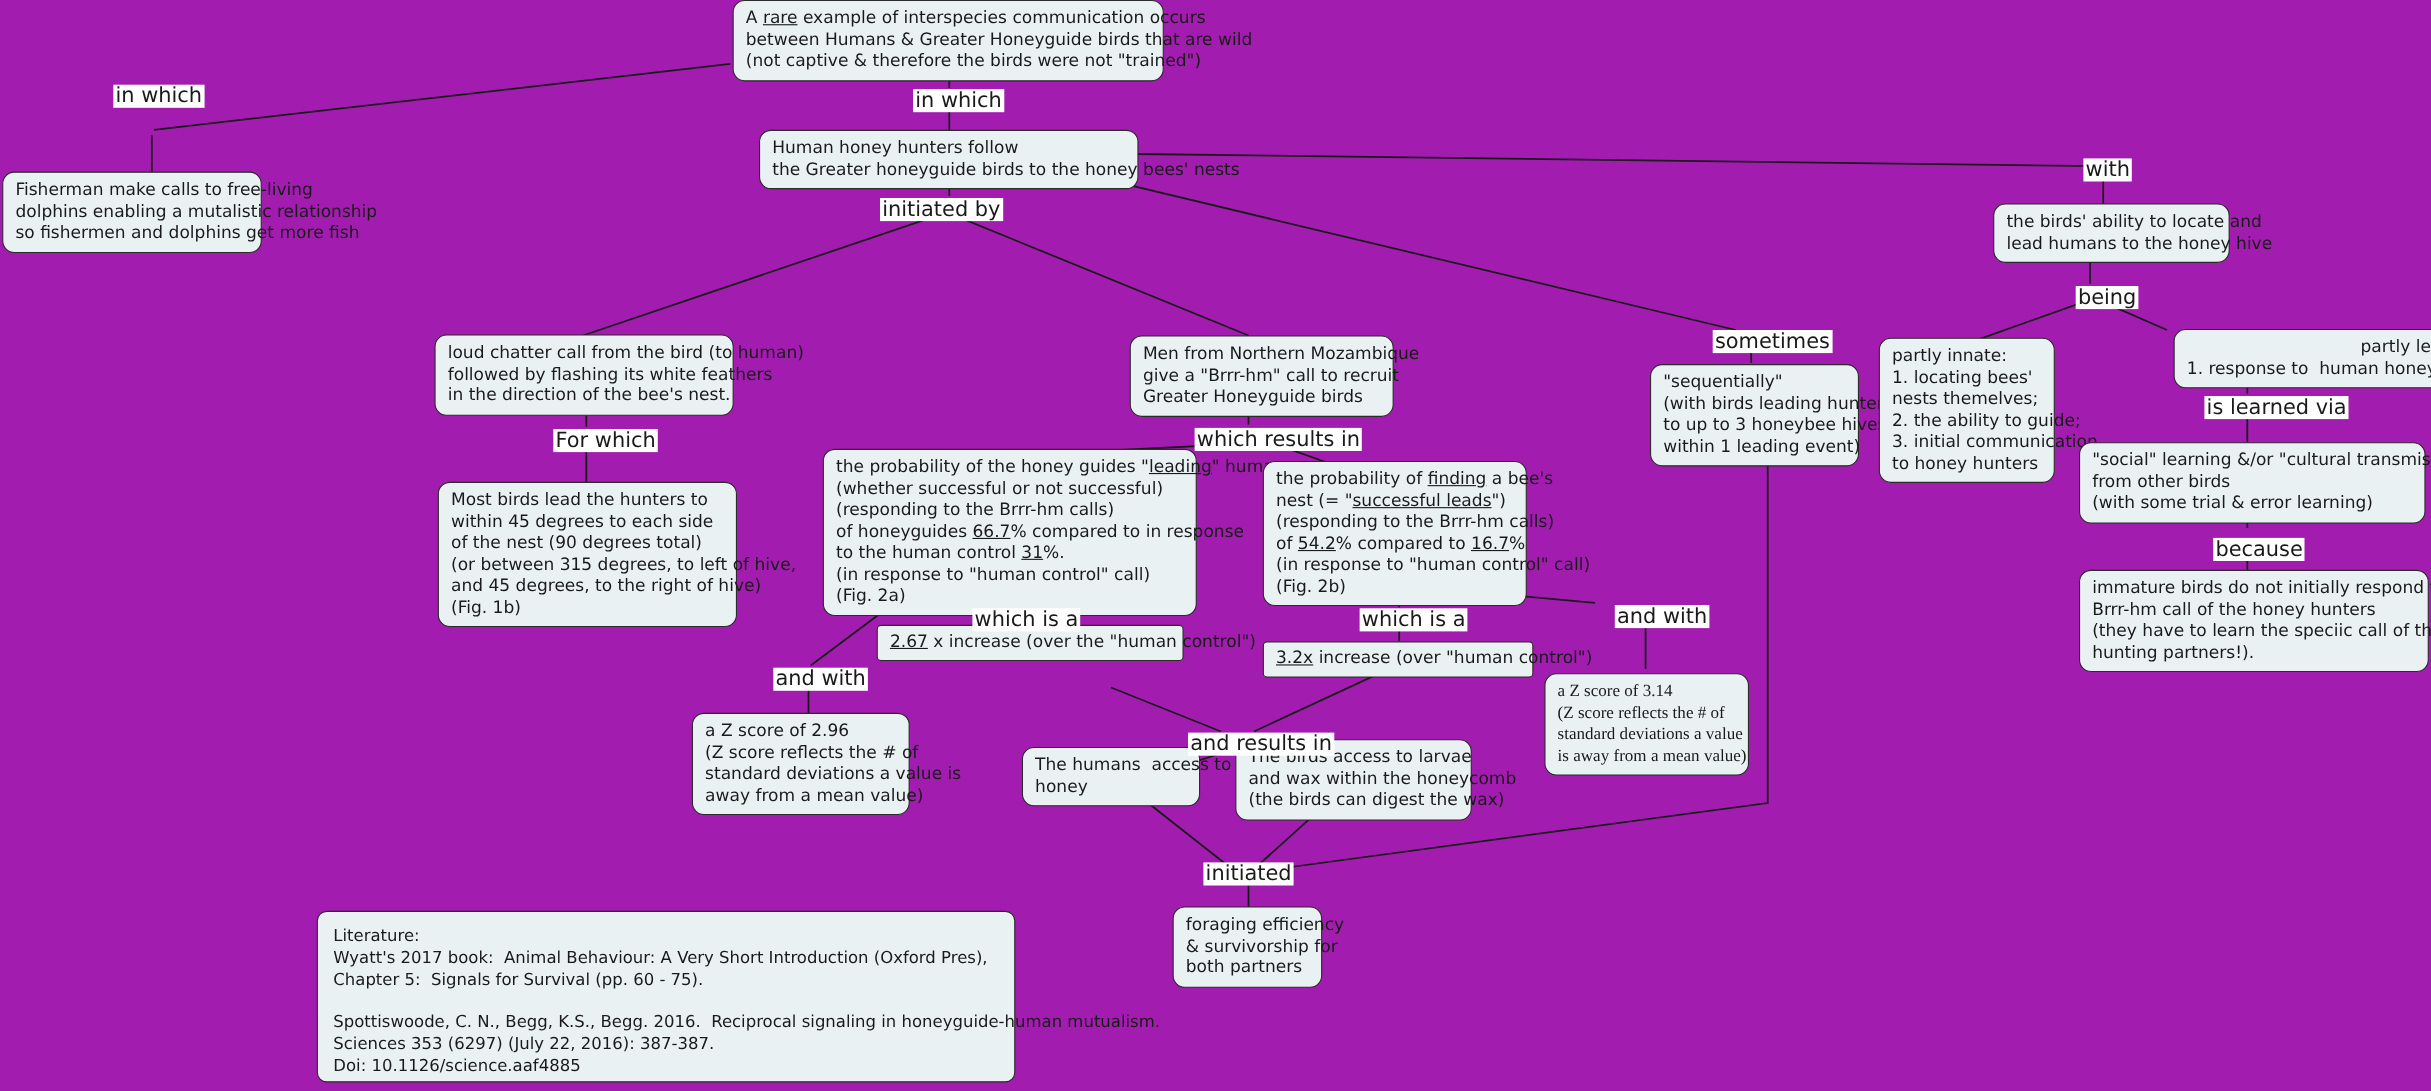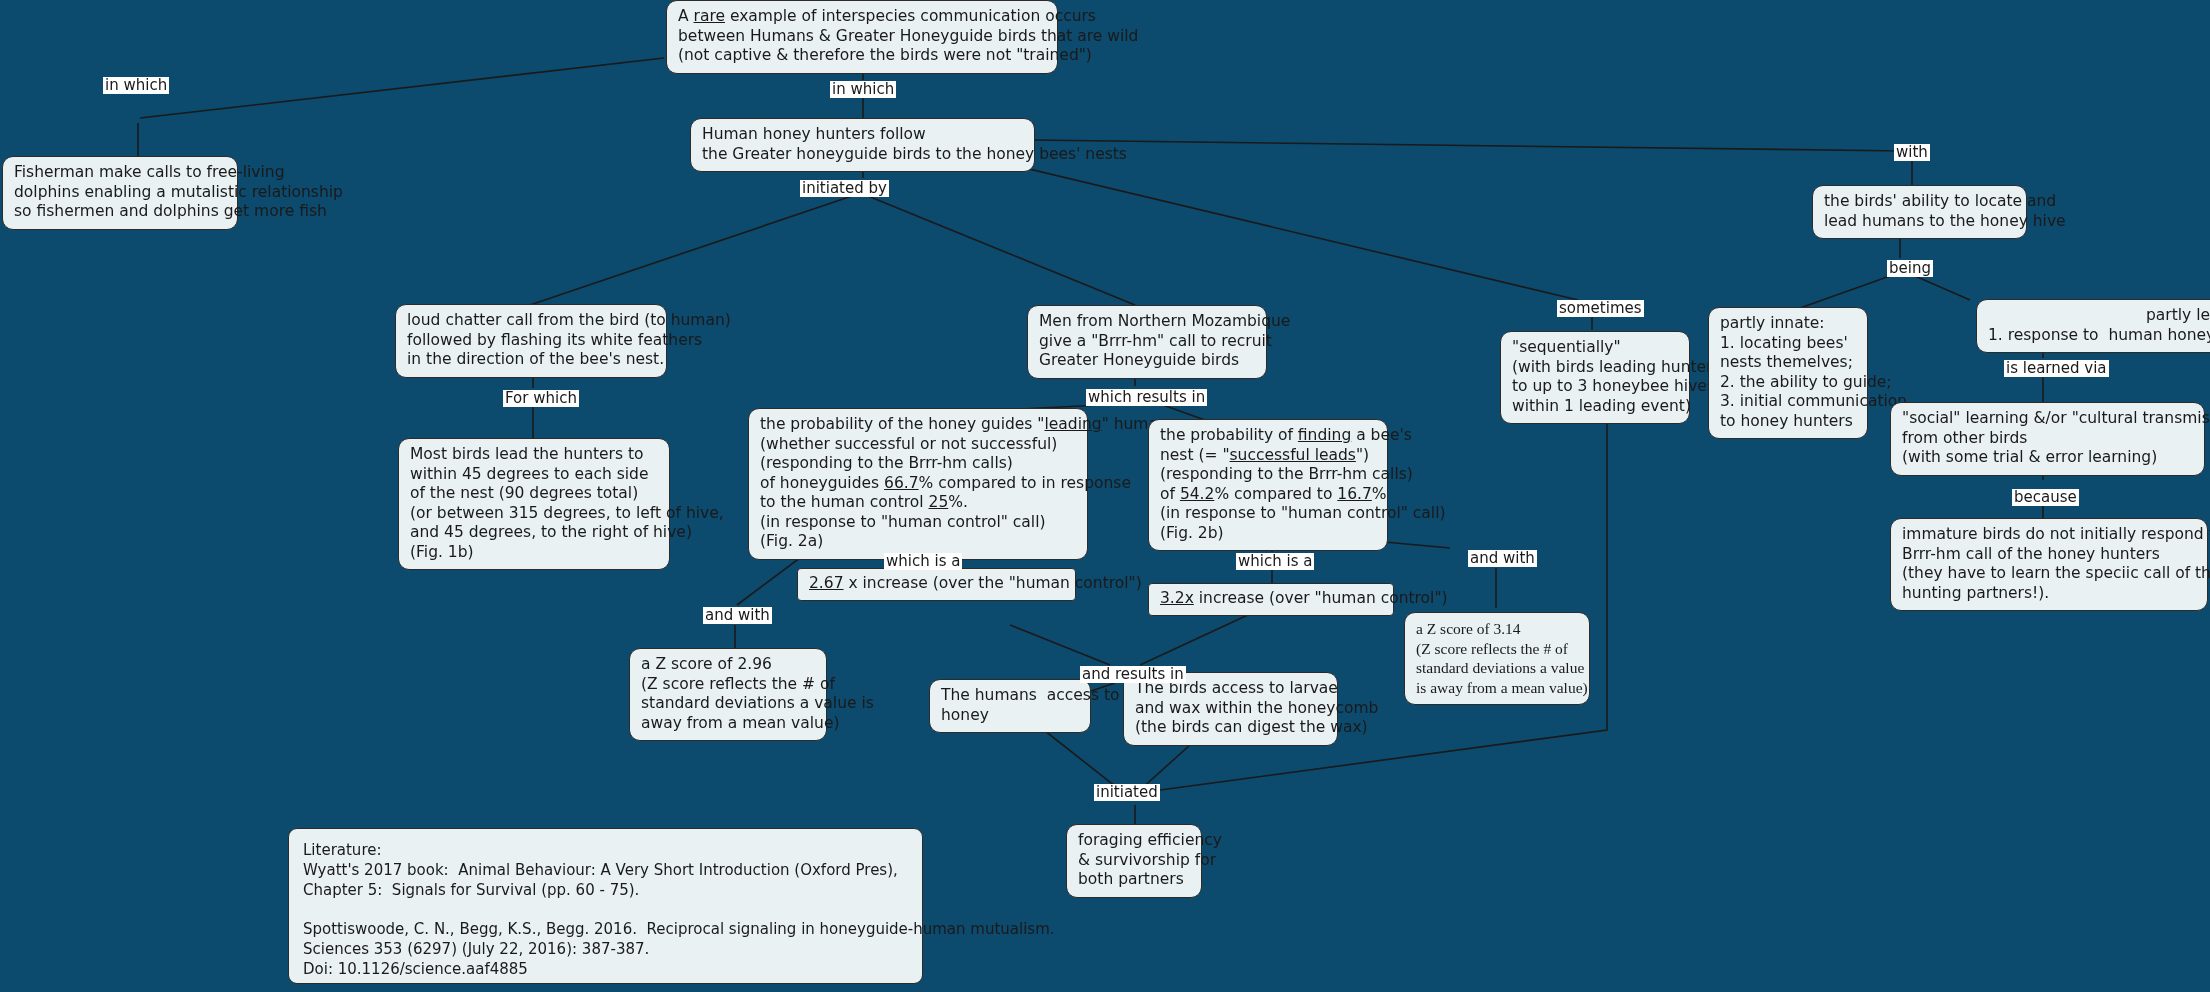"A rare example of interspecies" #canvas { background: #0c4a6e -> #a21caf }
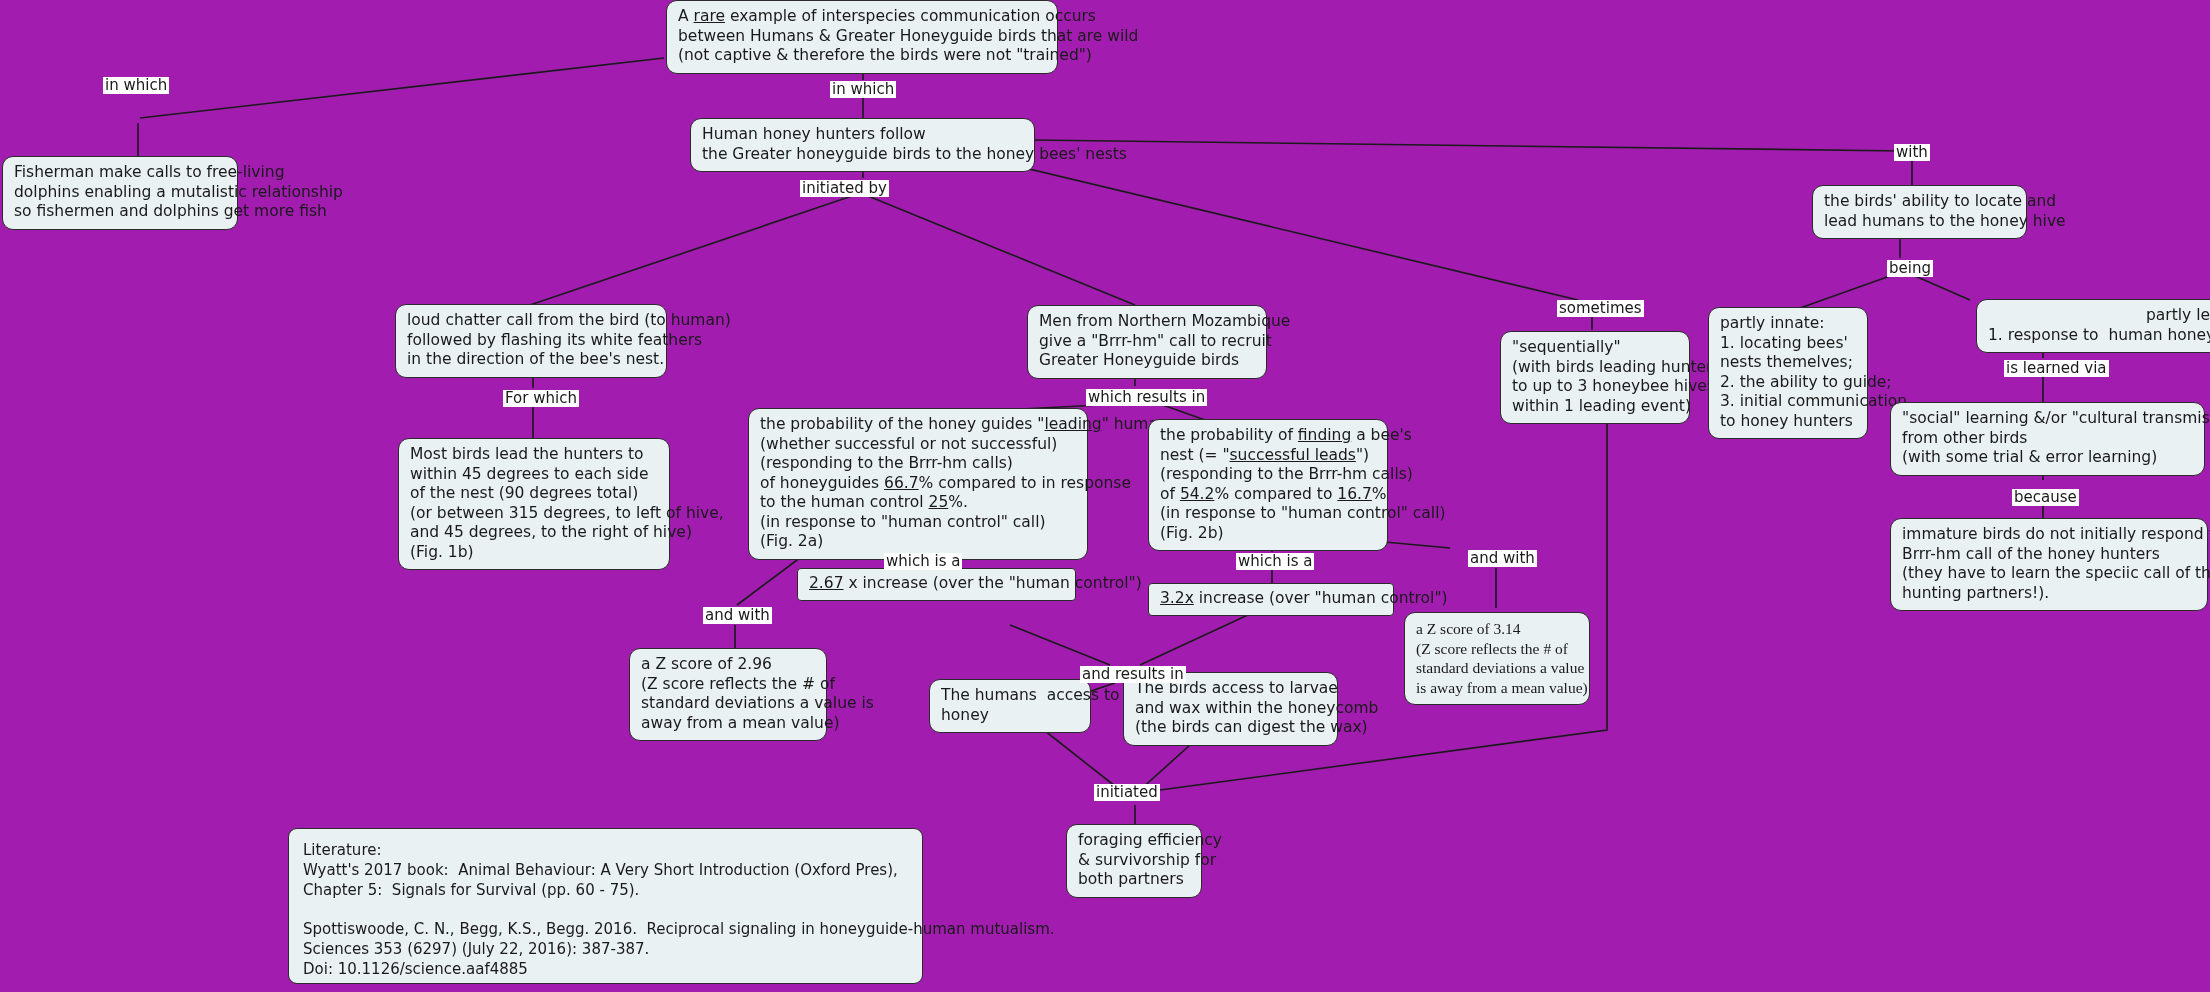"in which" .lbl { font-size: 15px -> 19px }
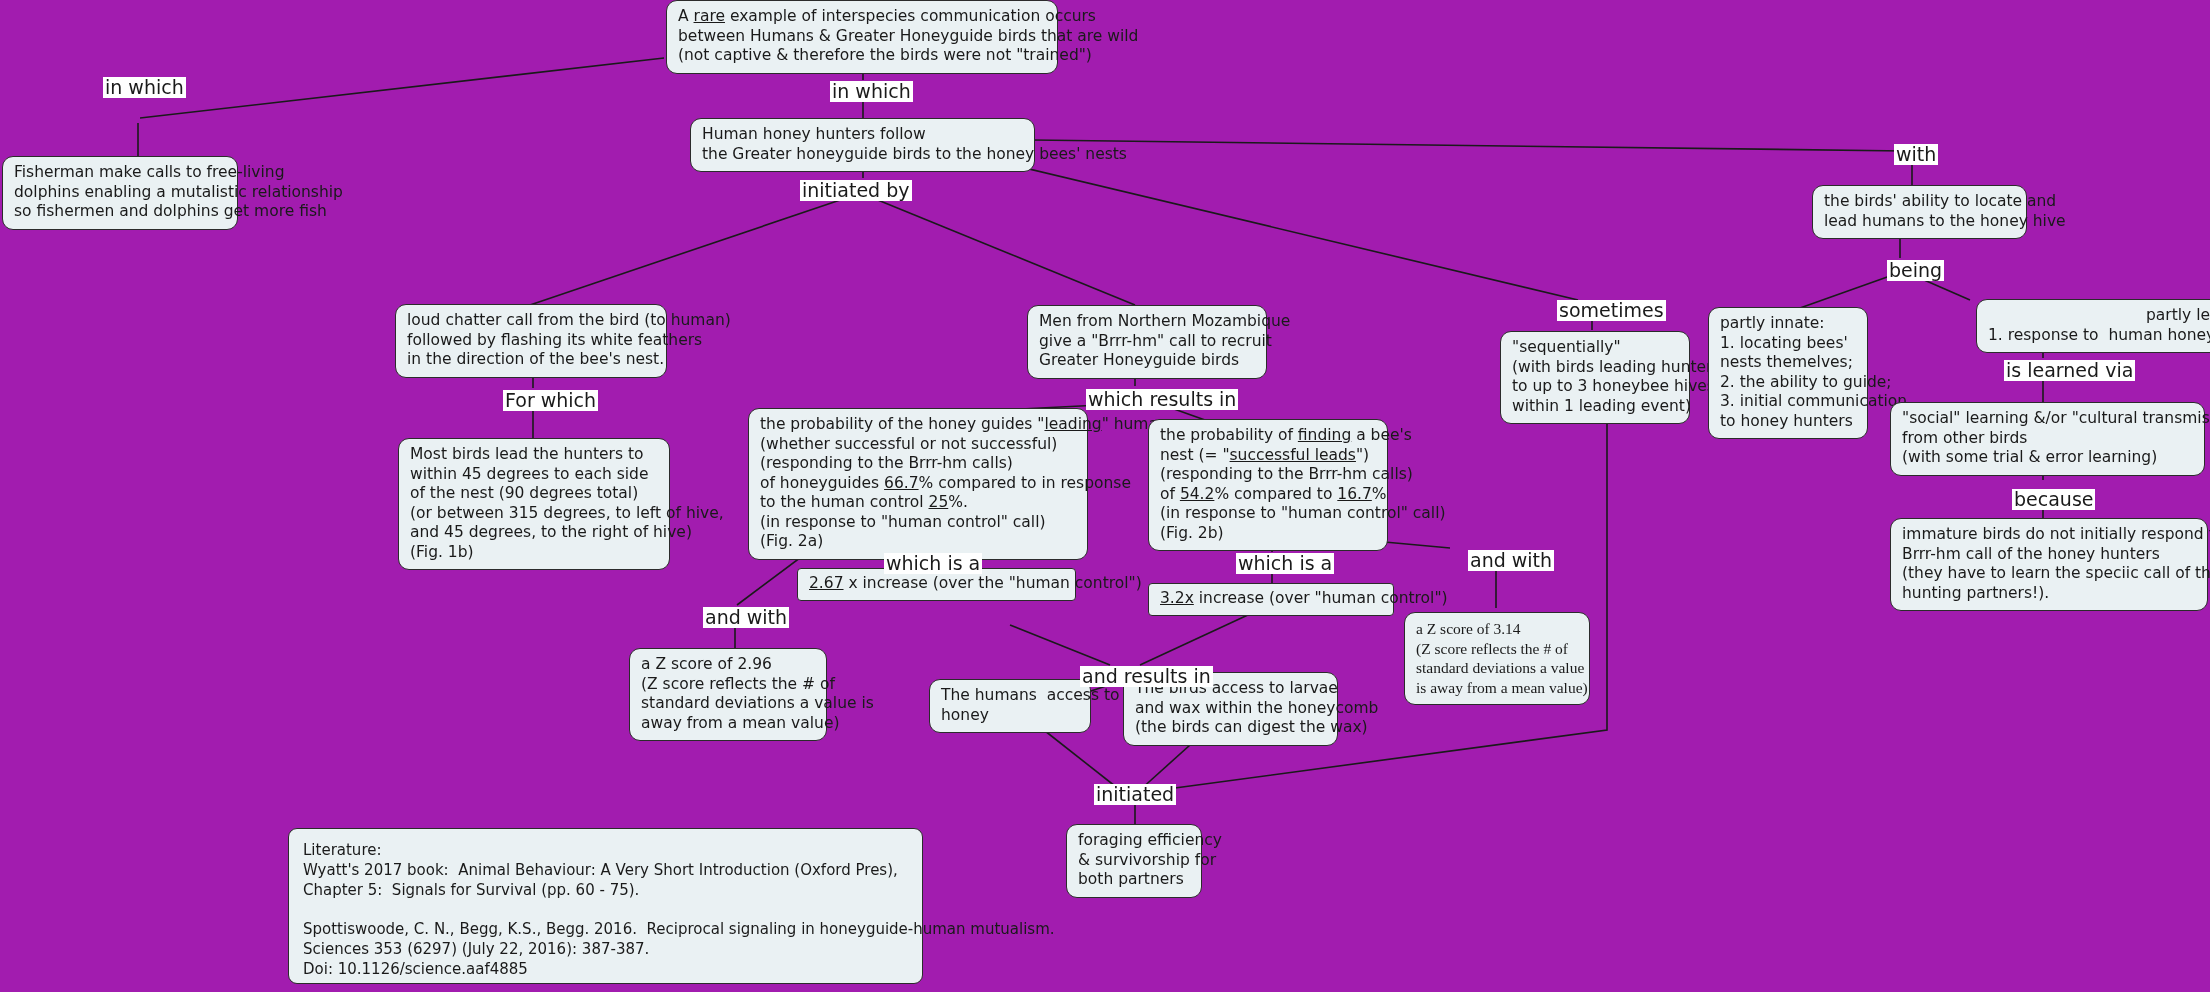"25" span.u { text: 25 -> 31 }
